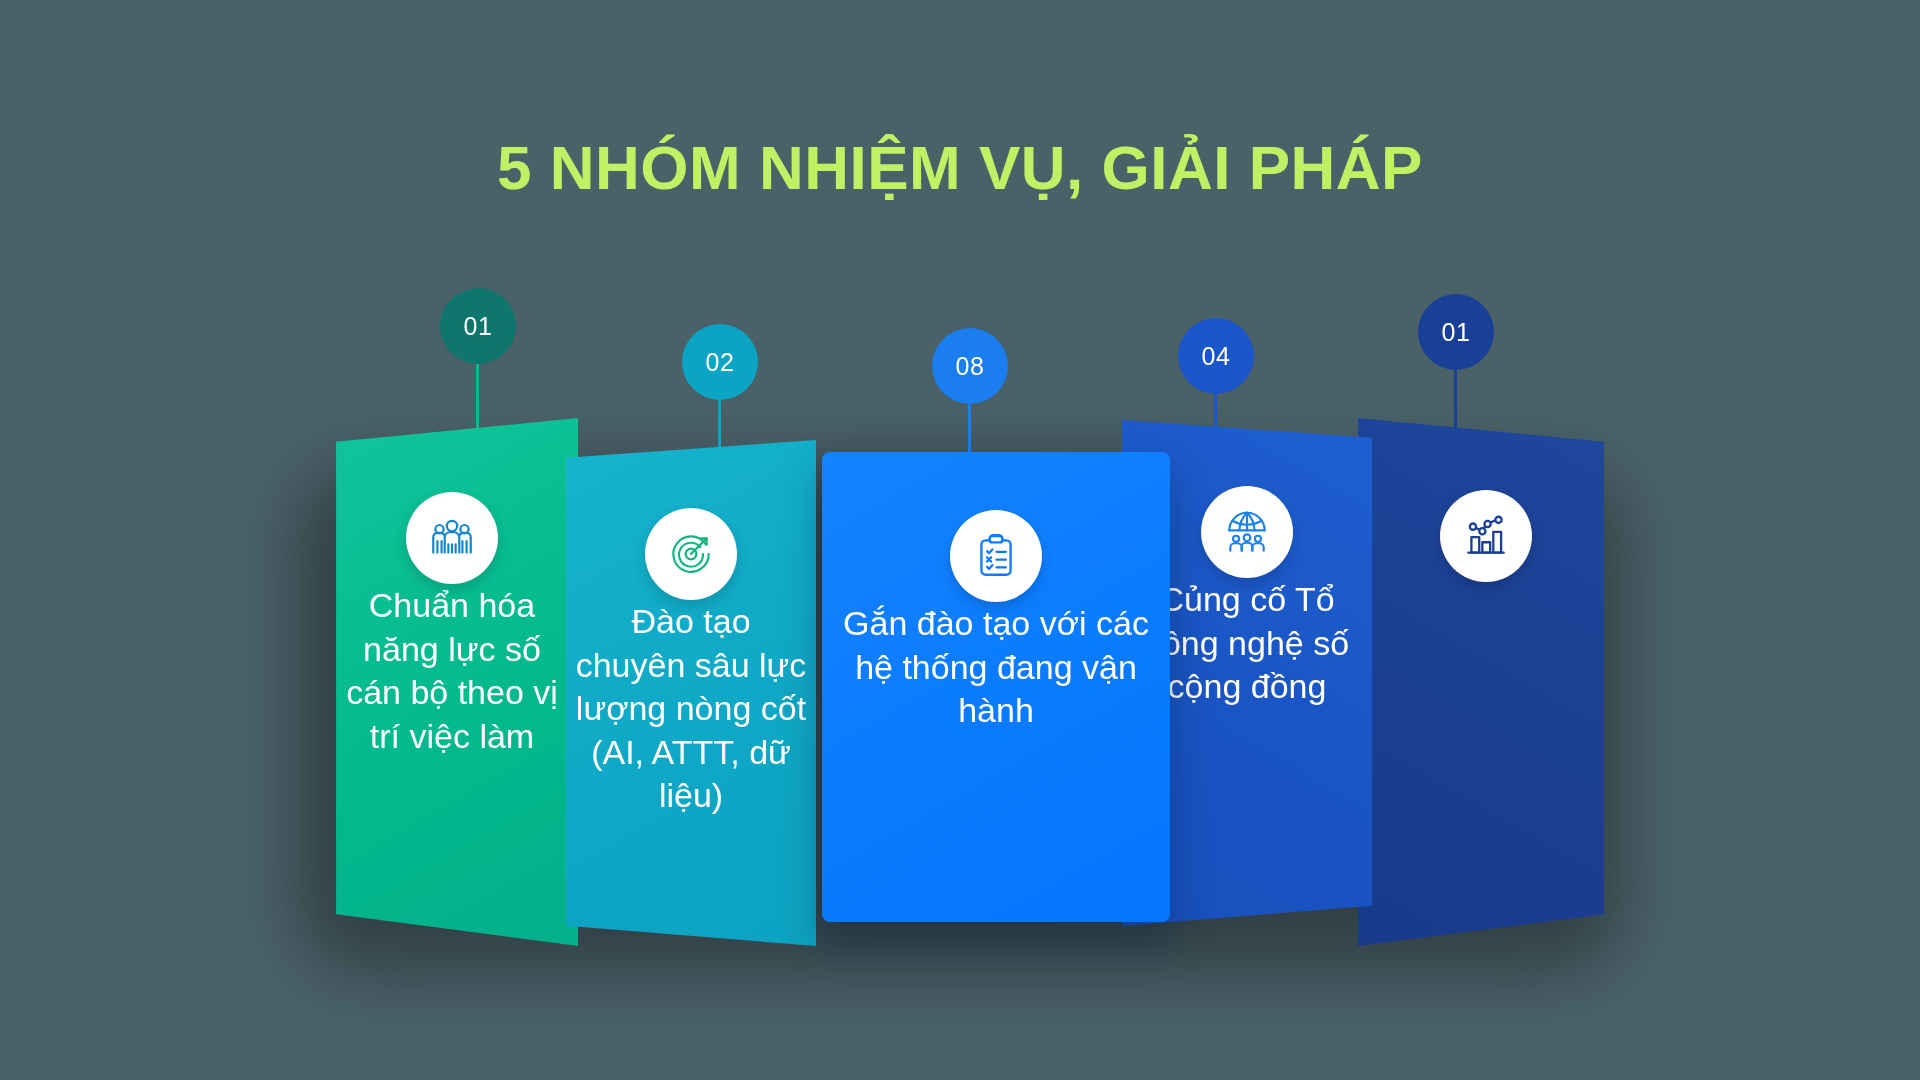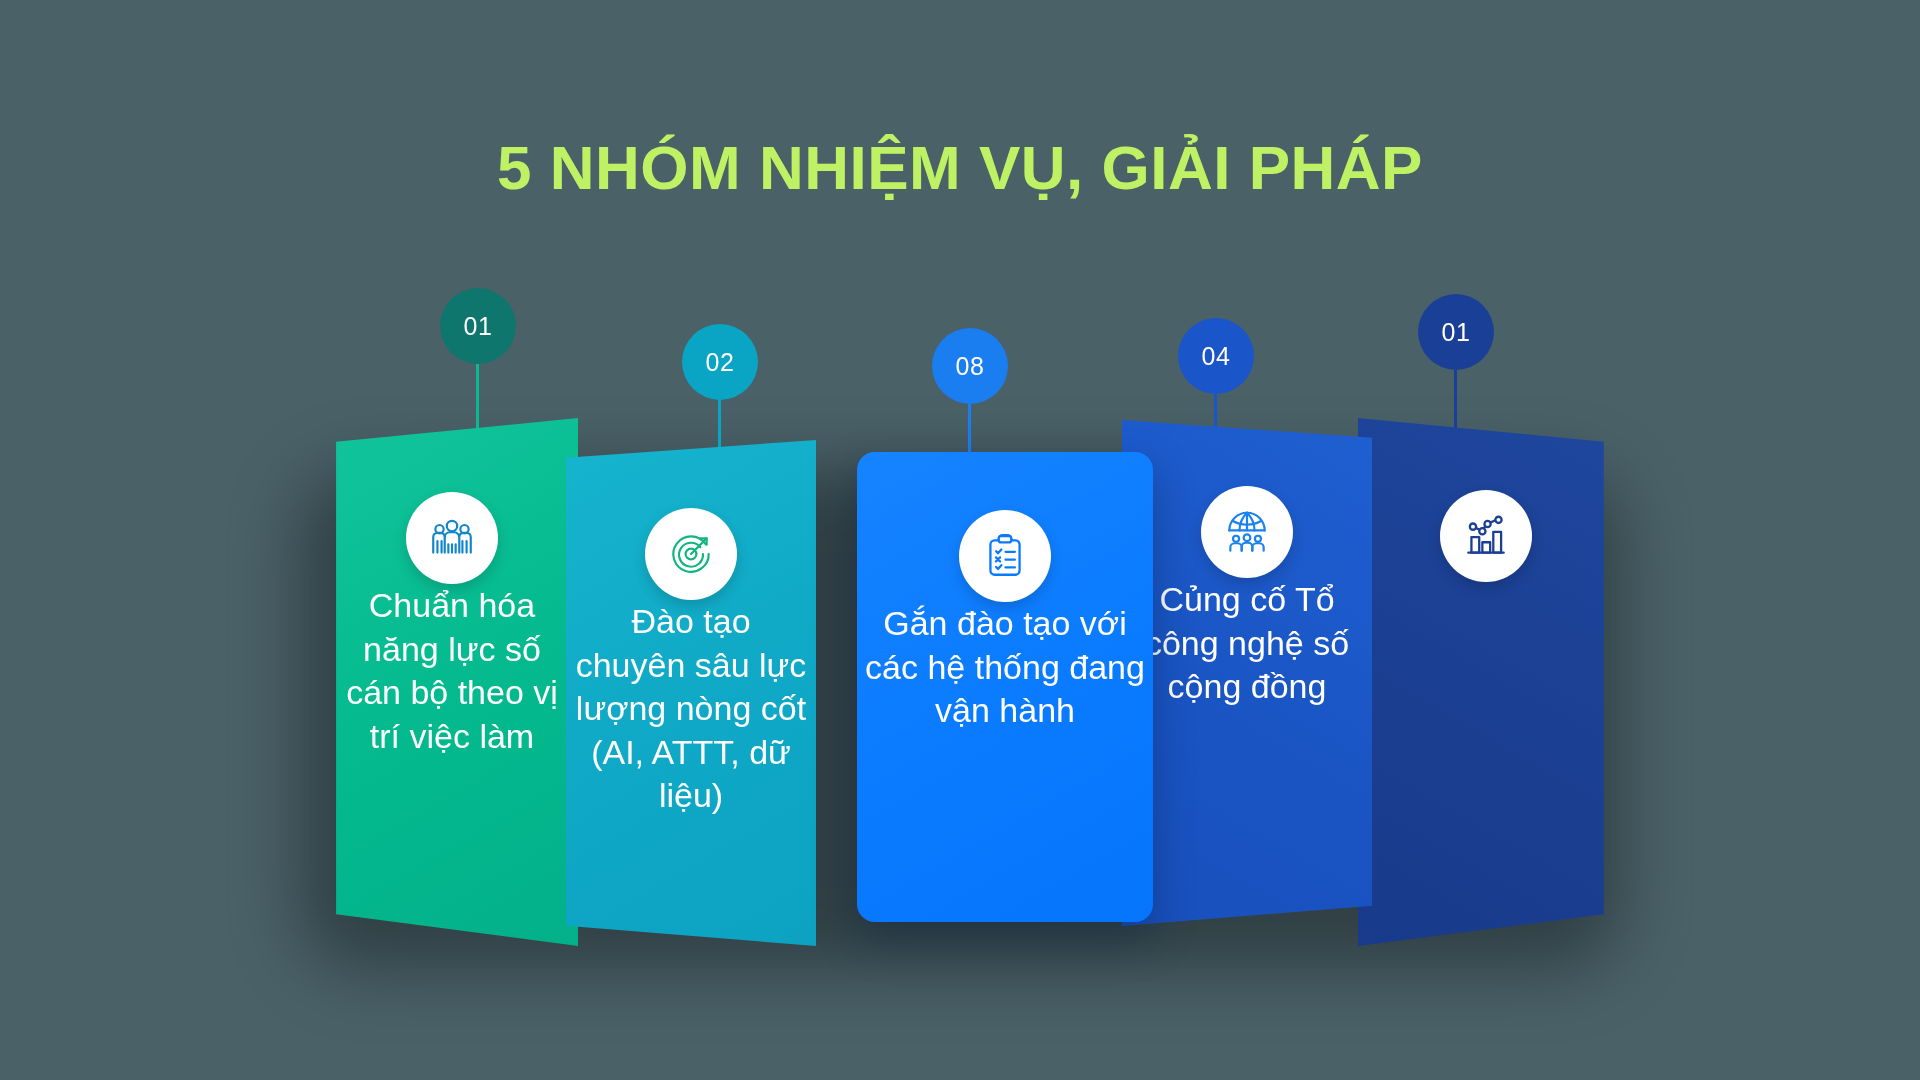"Gắn đào tạo với các" #card3 { border-radius: 18px -> 8px; left: 857px -> 822px; width: 296px -> 348px }
